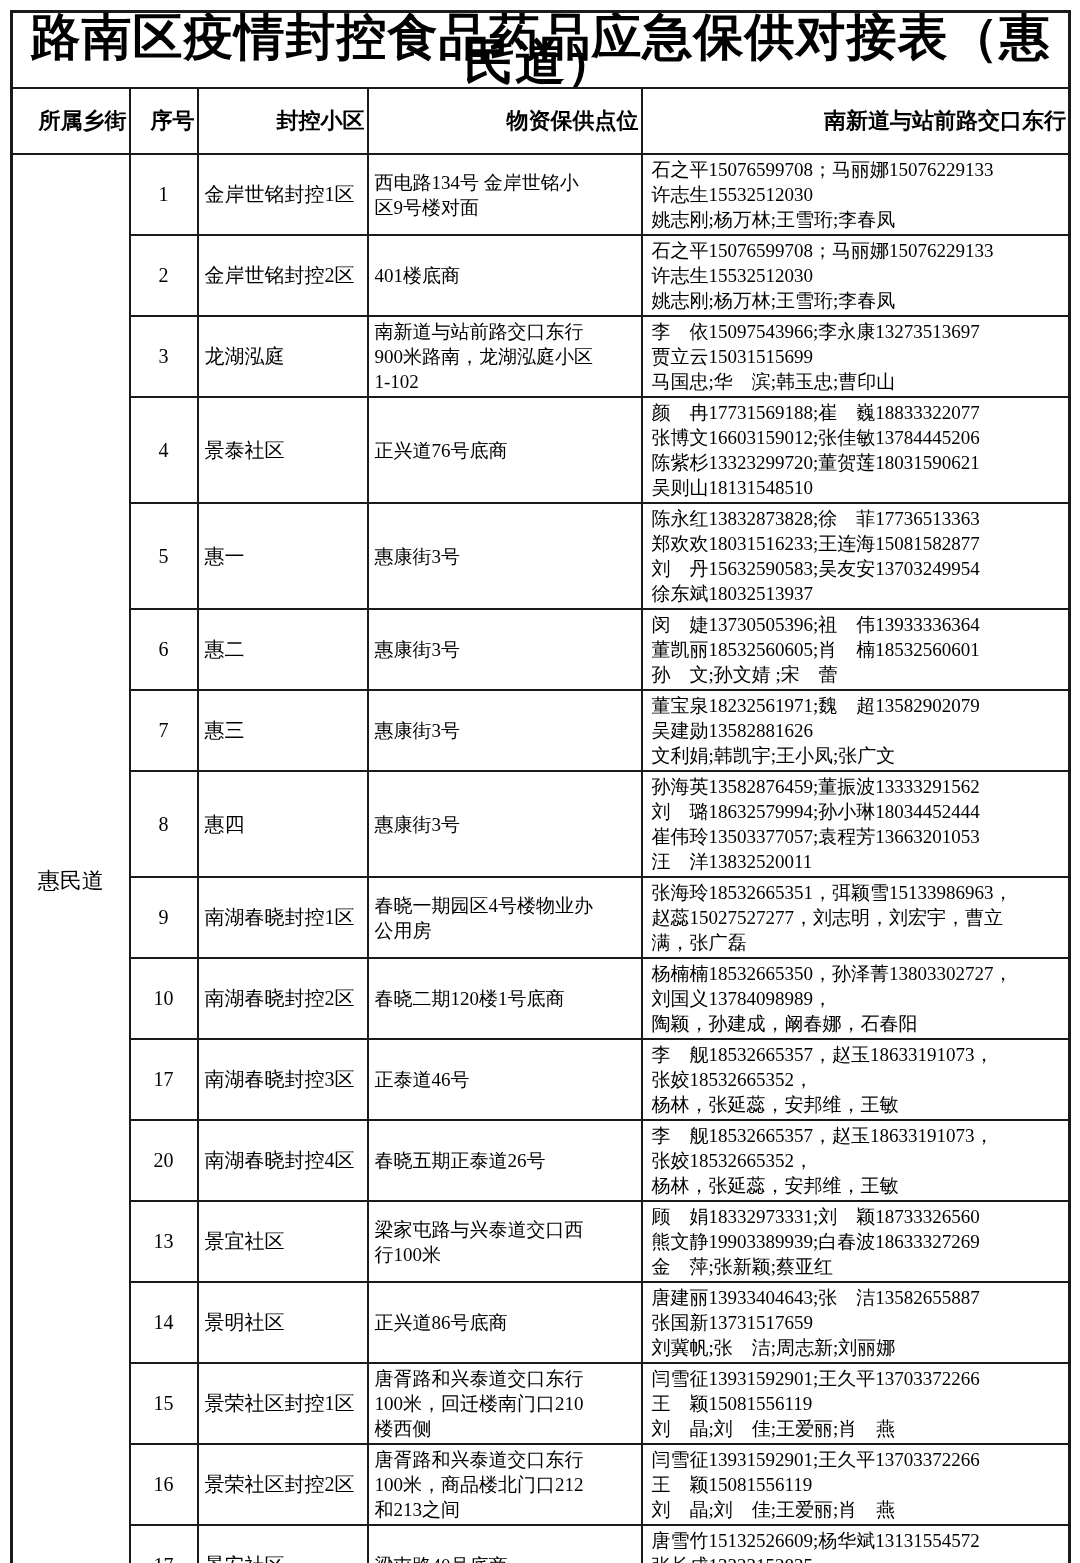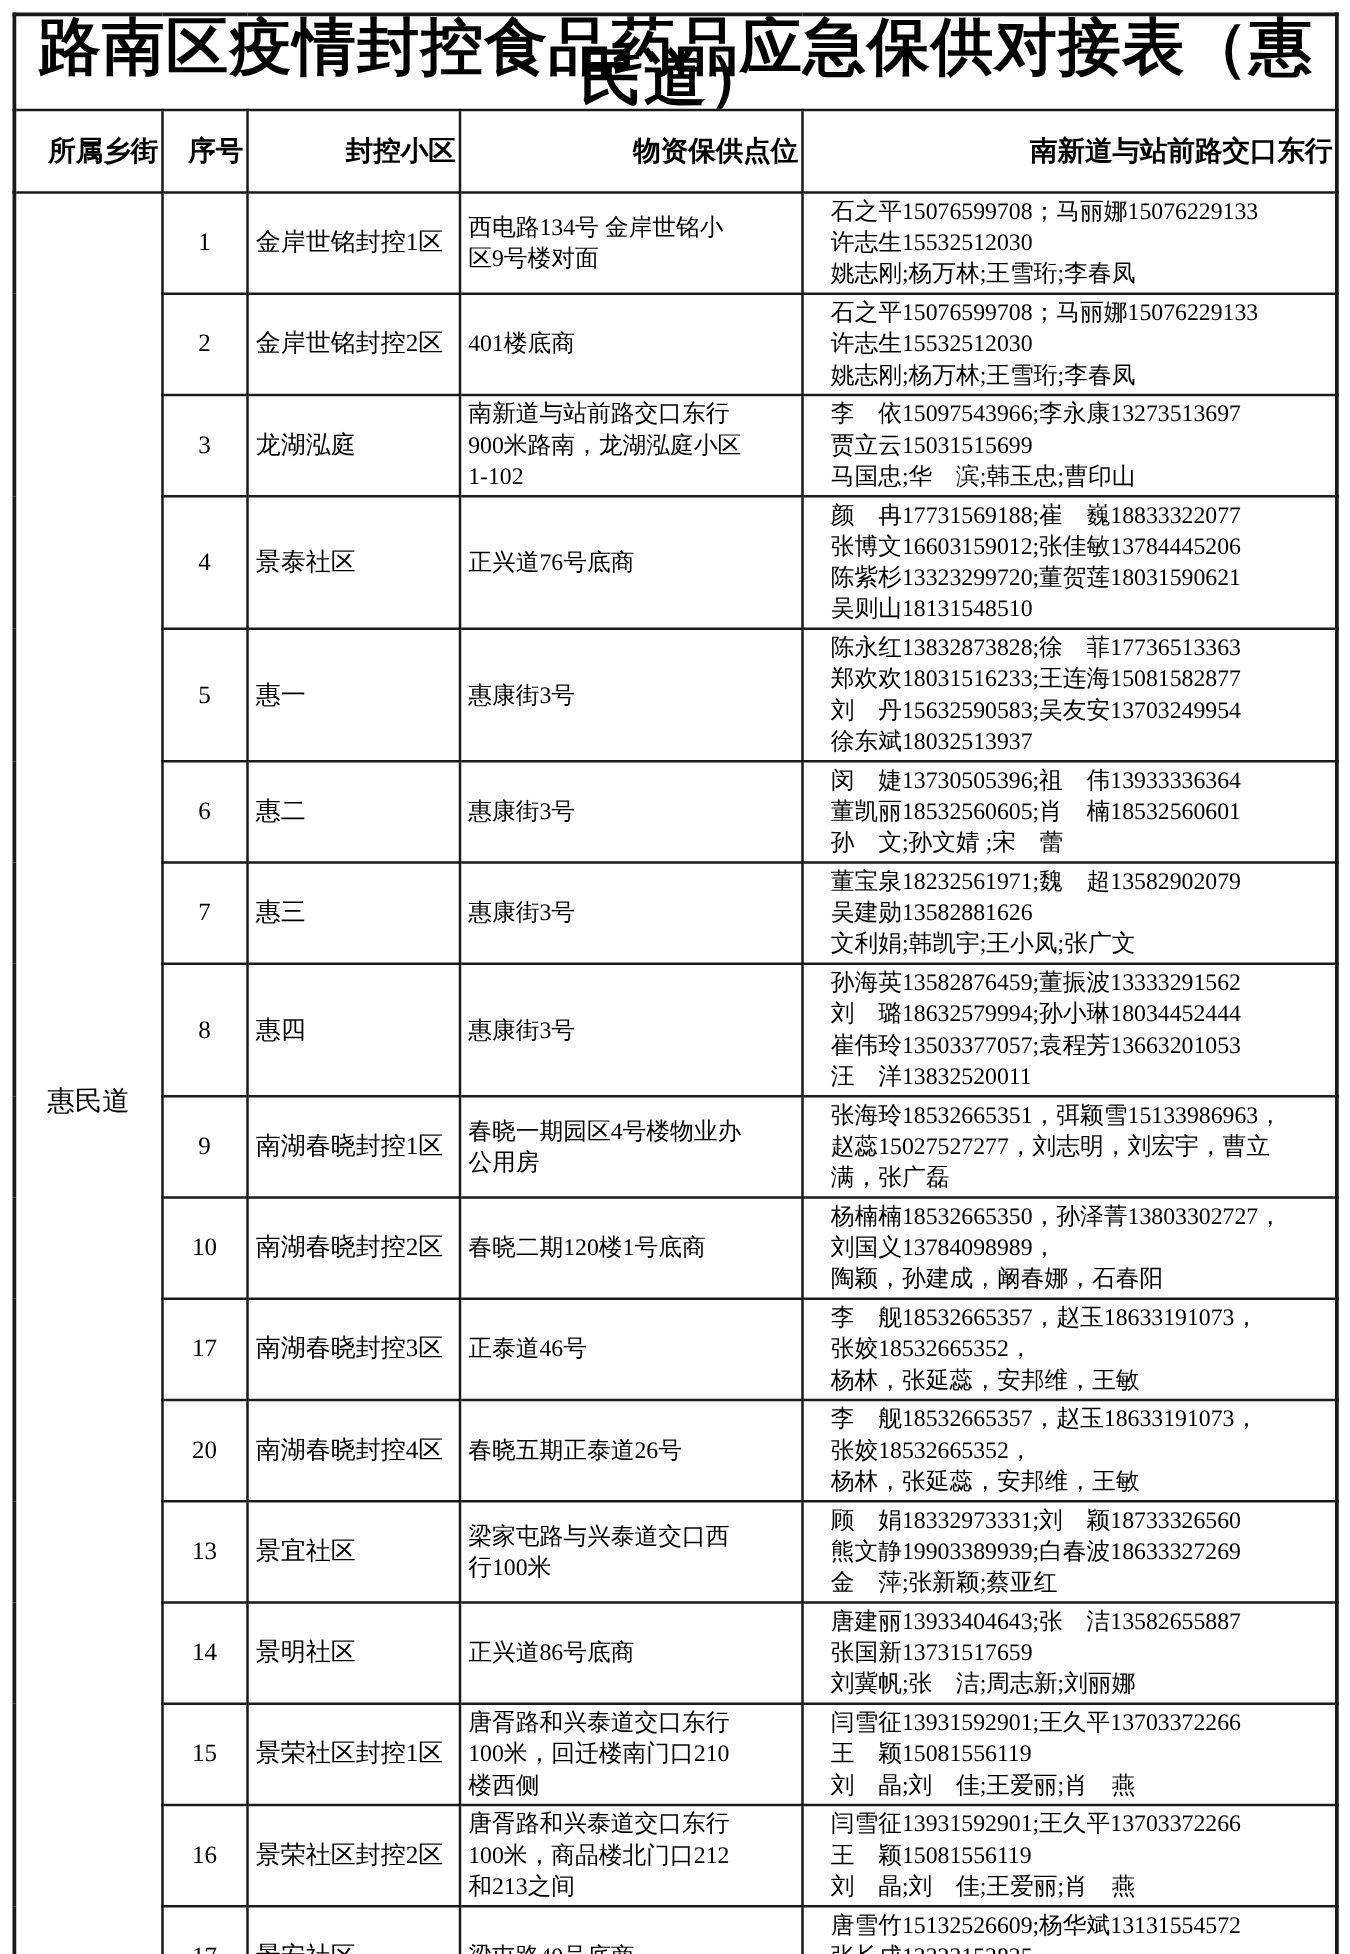"石之平15076599708；马丽娜15076229133" .contacts-cell { padding: 2px 22px -> 2px 9px }
